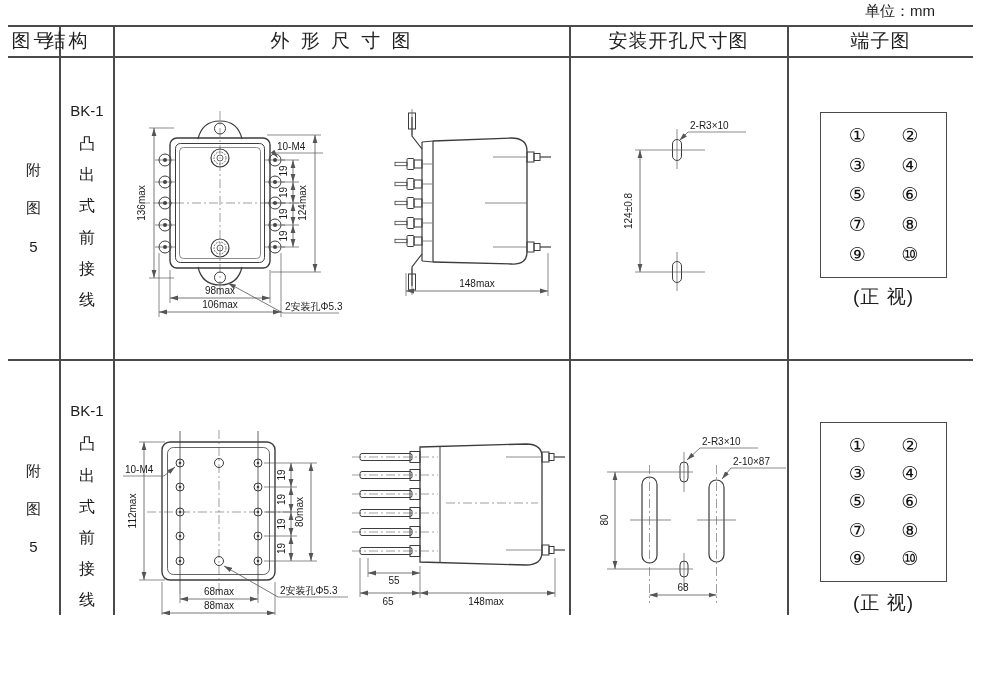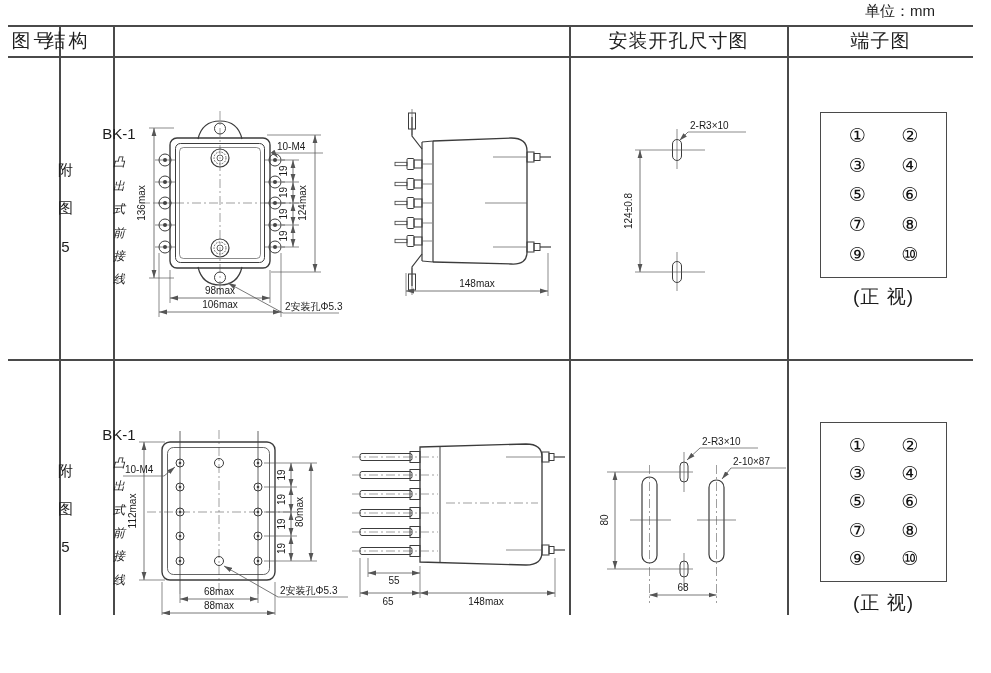"外 形 尺 寸 图" div.hcell { html: none -> <div>外 形 尺 寸 图</div> }
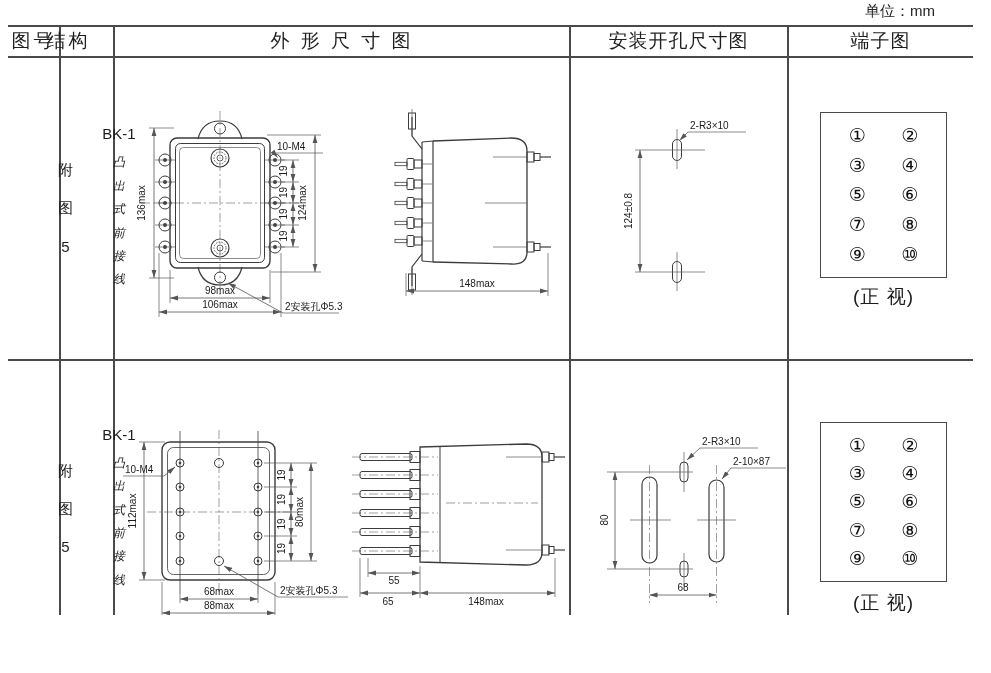"BK-1" .figcell,.structcell { padding-left: 32px -> none }
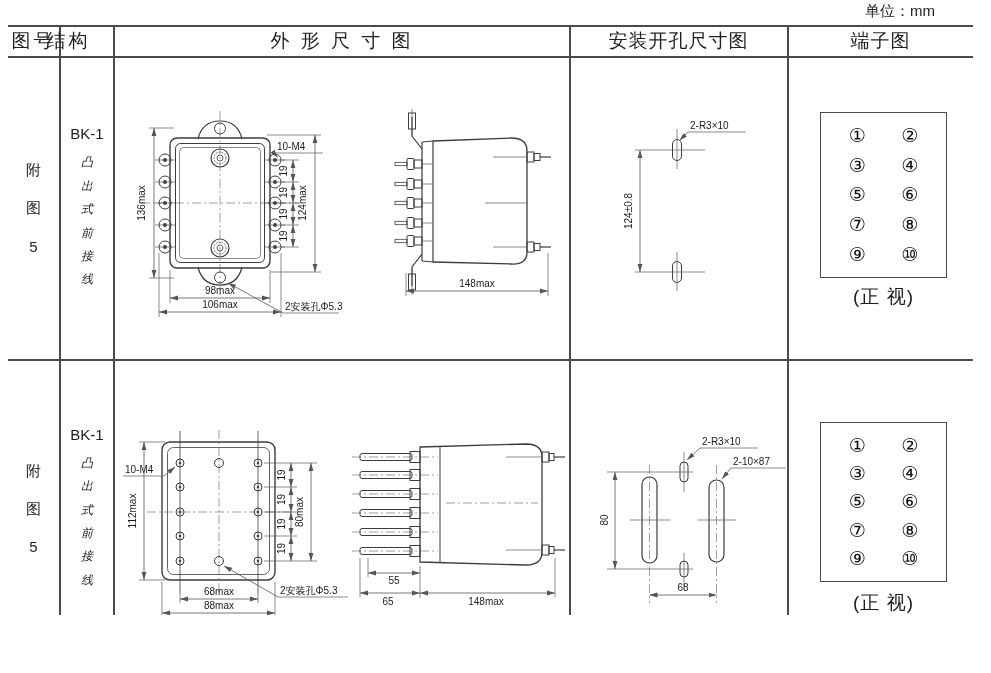"凸出式前接线" .struct-v { font-size: 12px -> 16px; font-style: italic -> none }
